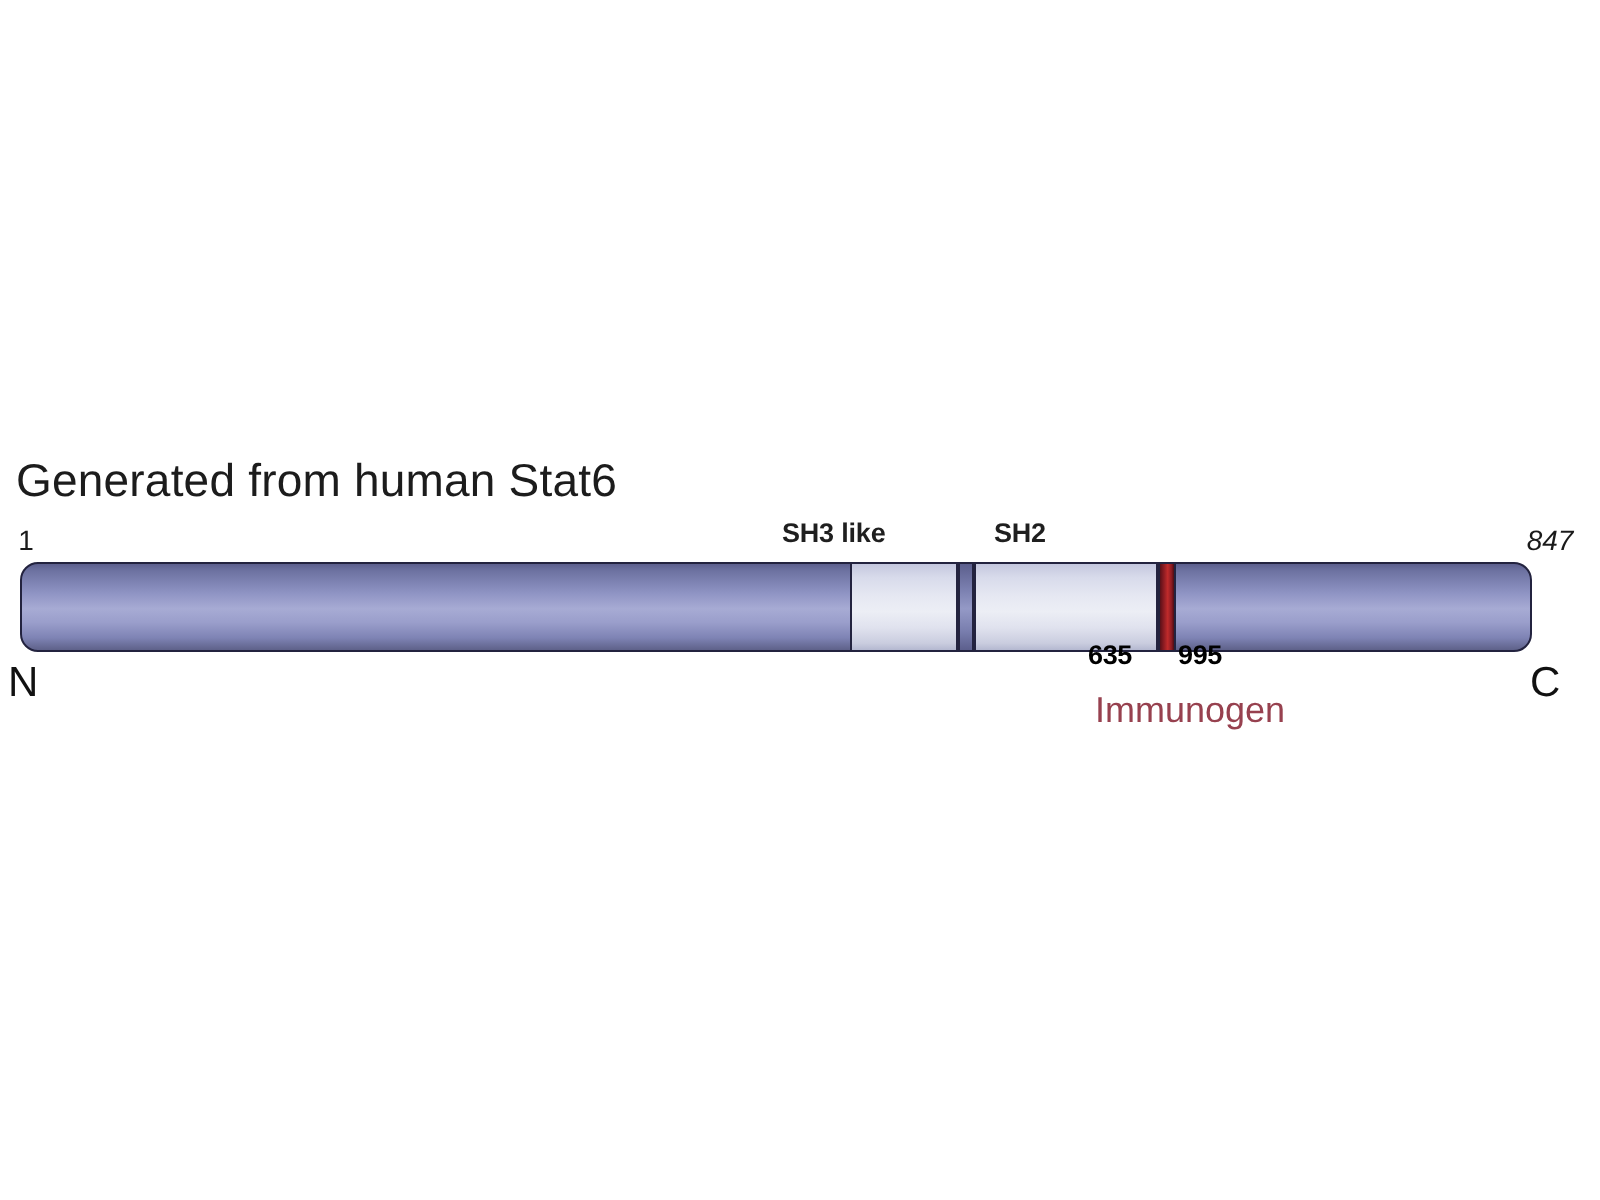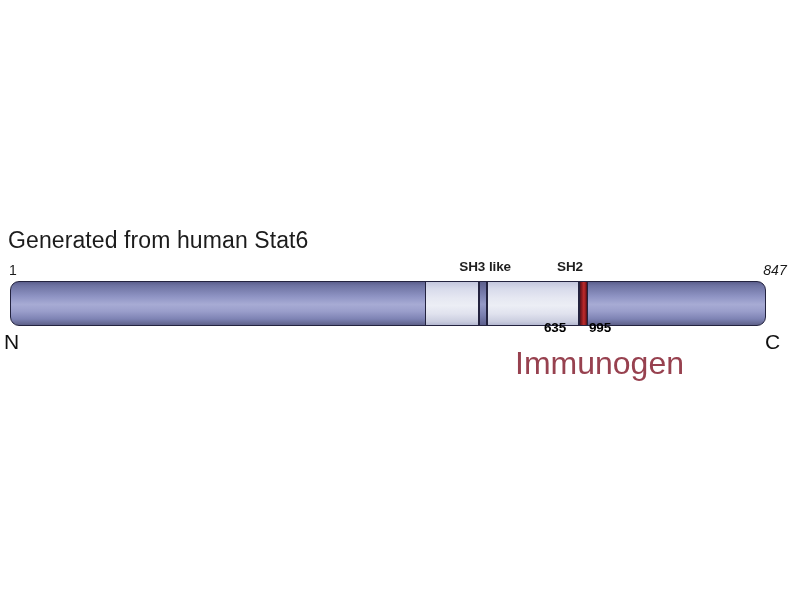"SH3 like" .domain-label { text-align: right -> left }
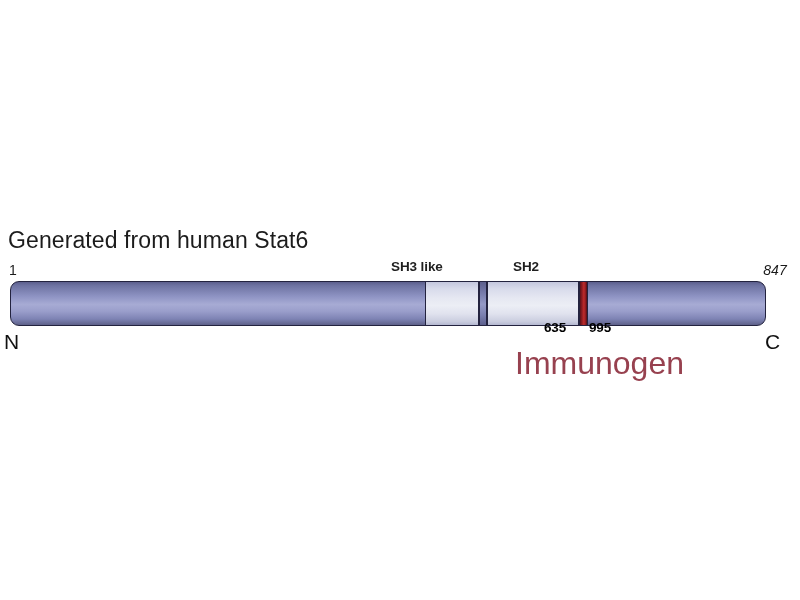"SH2" div.domain-label { left: 513px -> 497px }
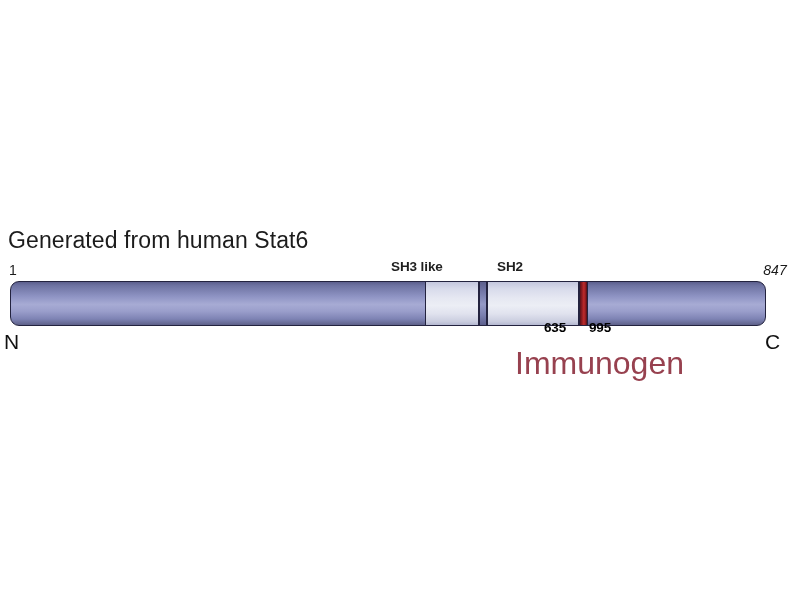"Immunogen" #immunogen-caption { font-size: 32px -> 18px }
